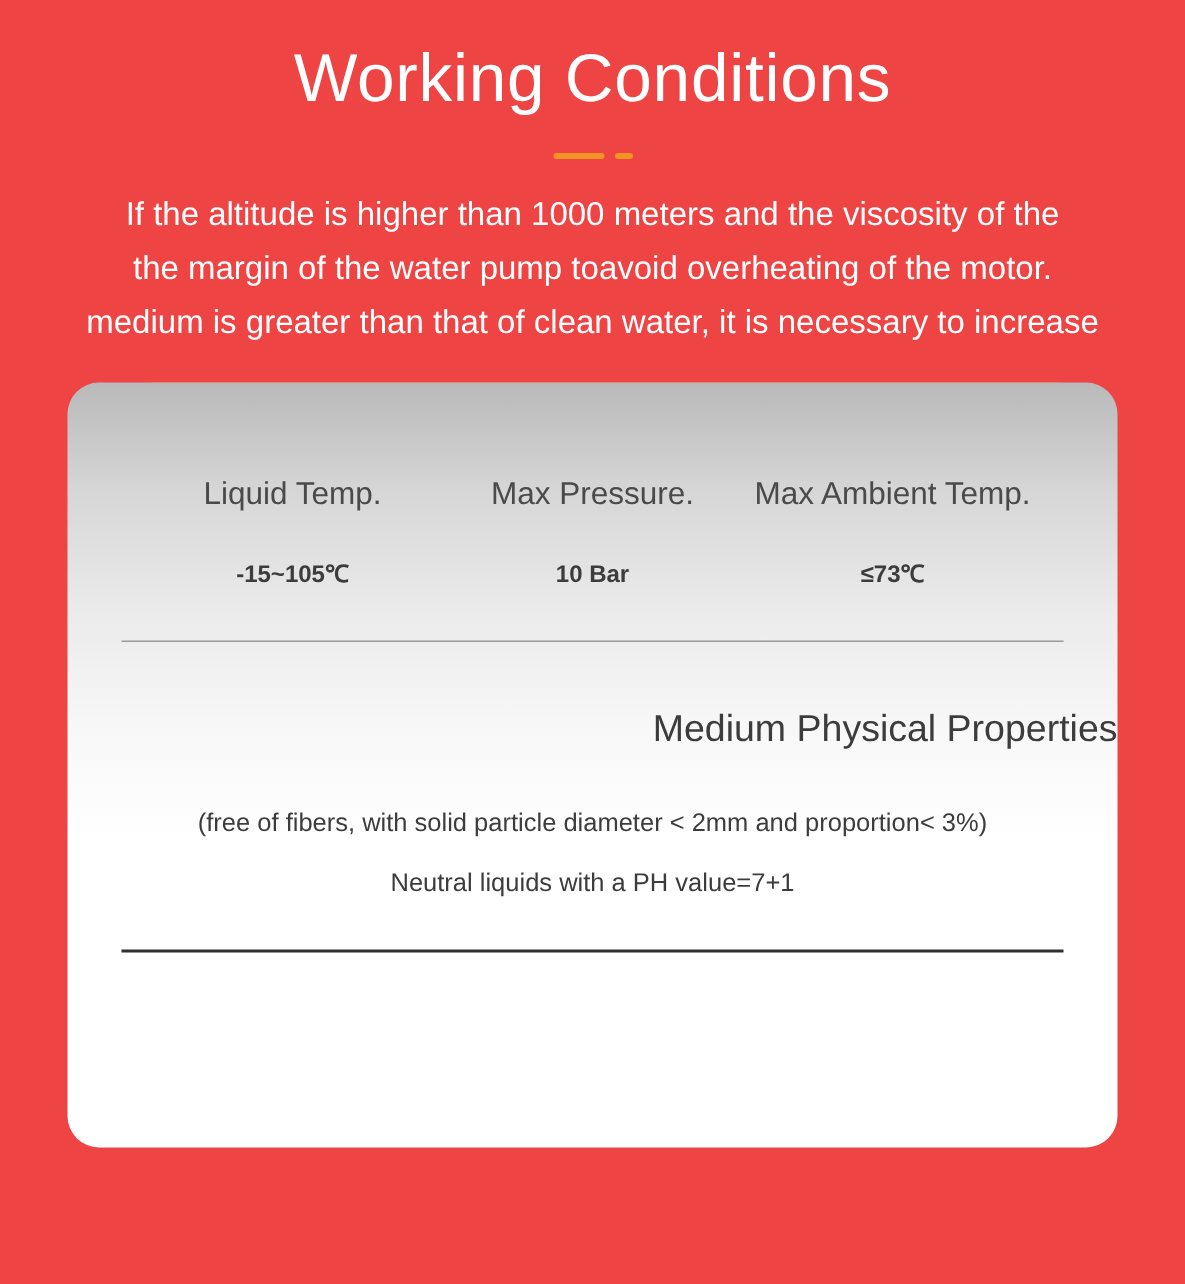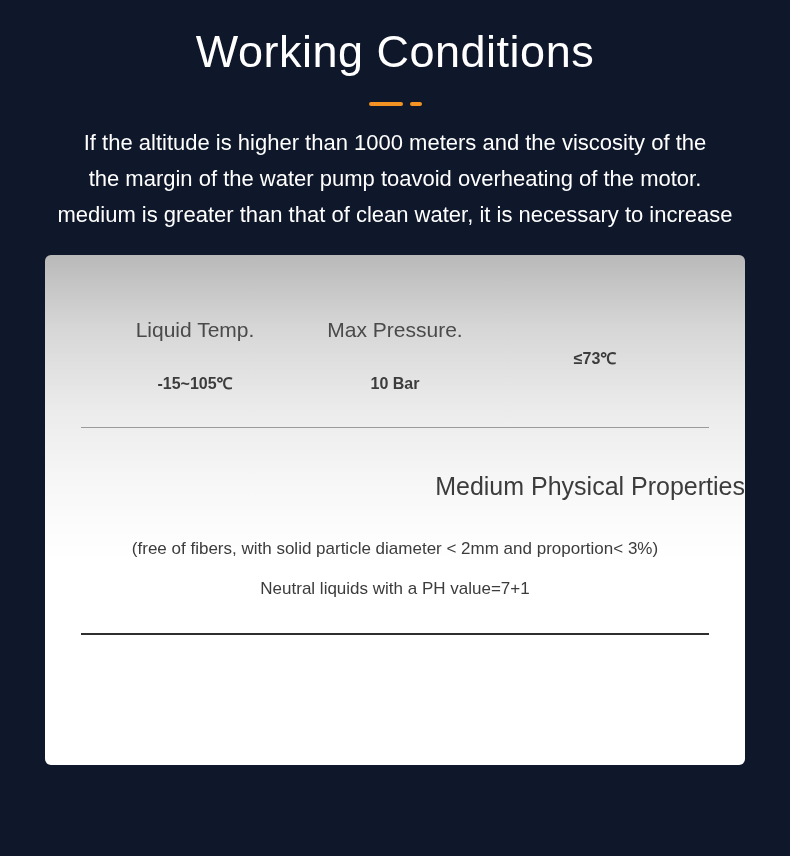"Working Conditions" .page { background: #0f172a -> #ef4444 }
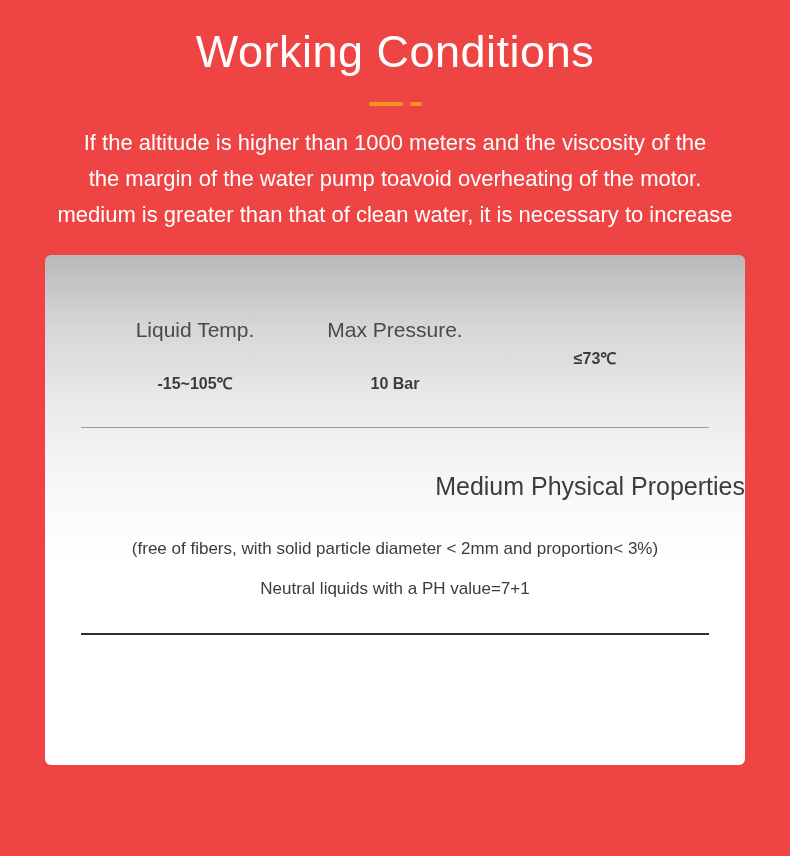"Liquid Temp." .card { border-radius: 6px -> 21px }
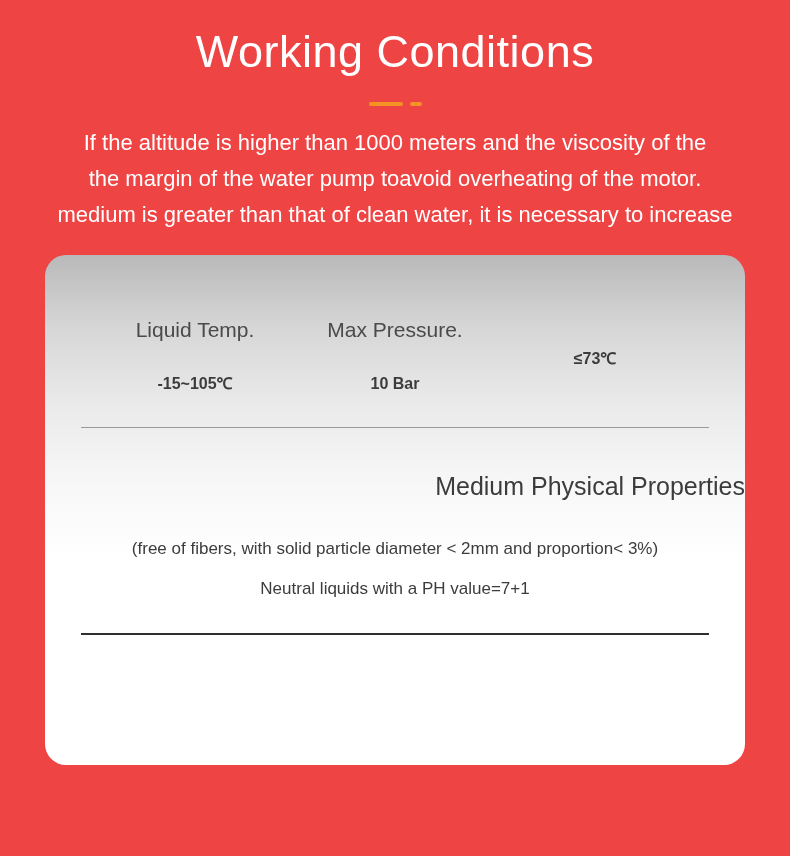"Max Ambient Temp." div.spec-label { html: none -> <div>Max Ambient Temp.</div> }
